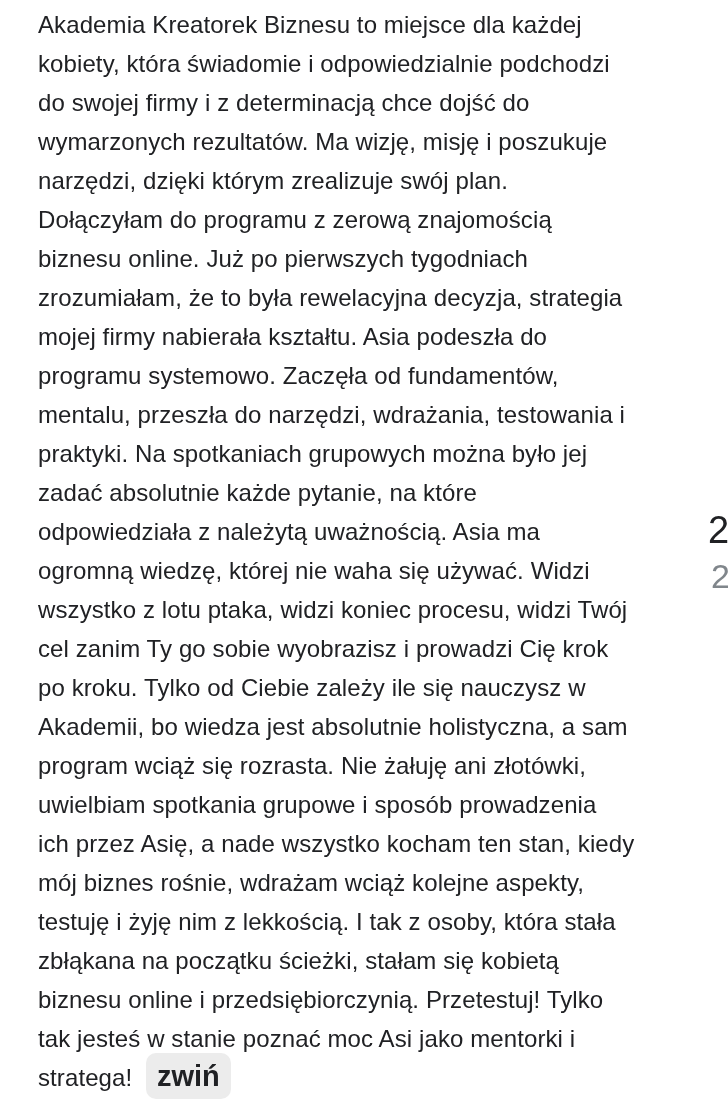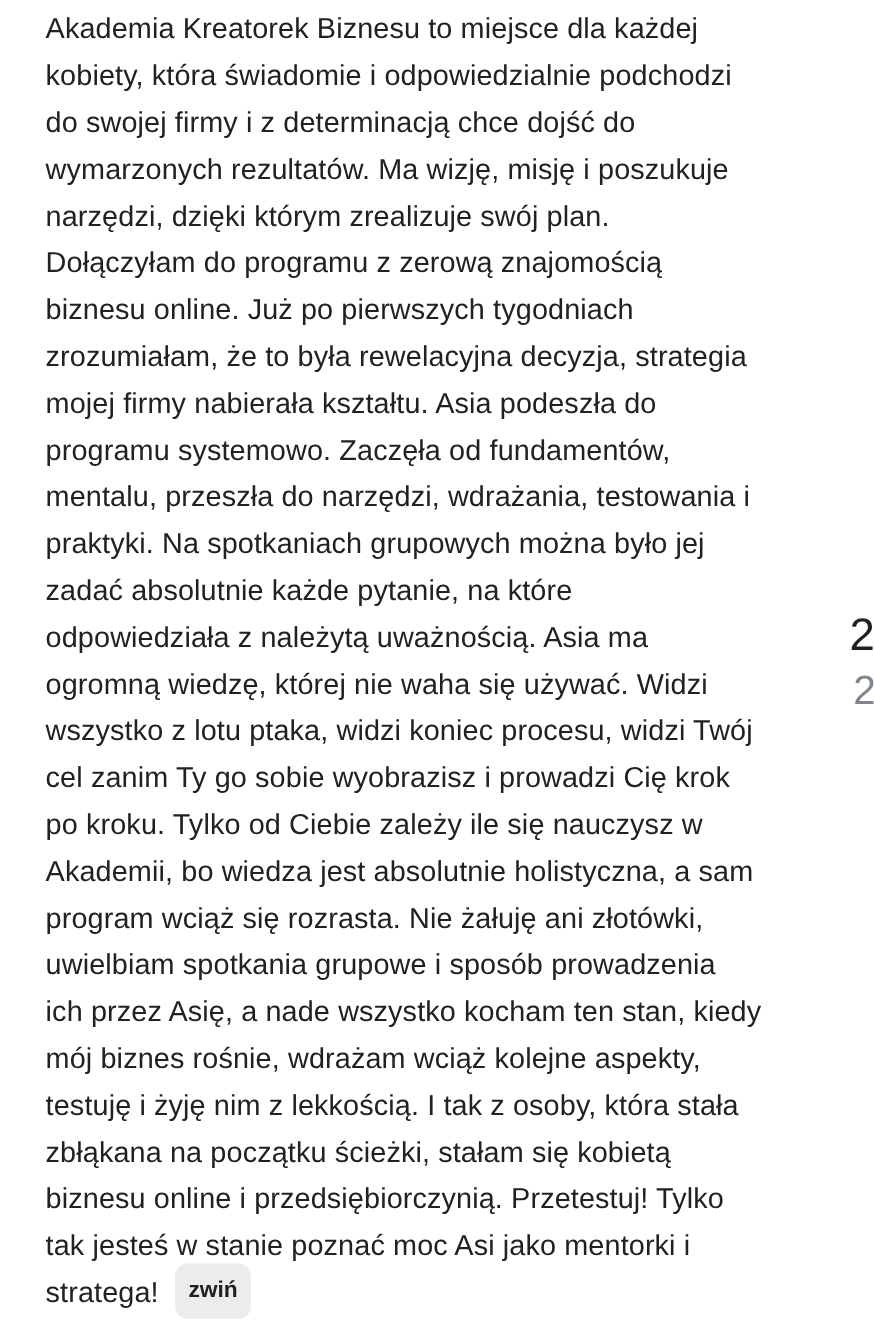"zwiń" .collapse-chip { font-size: 19px -> 29px }
